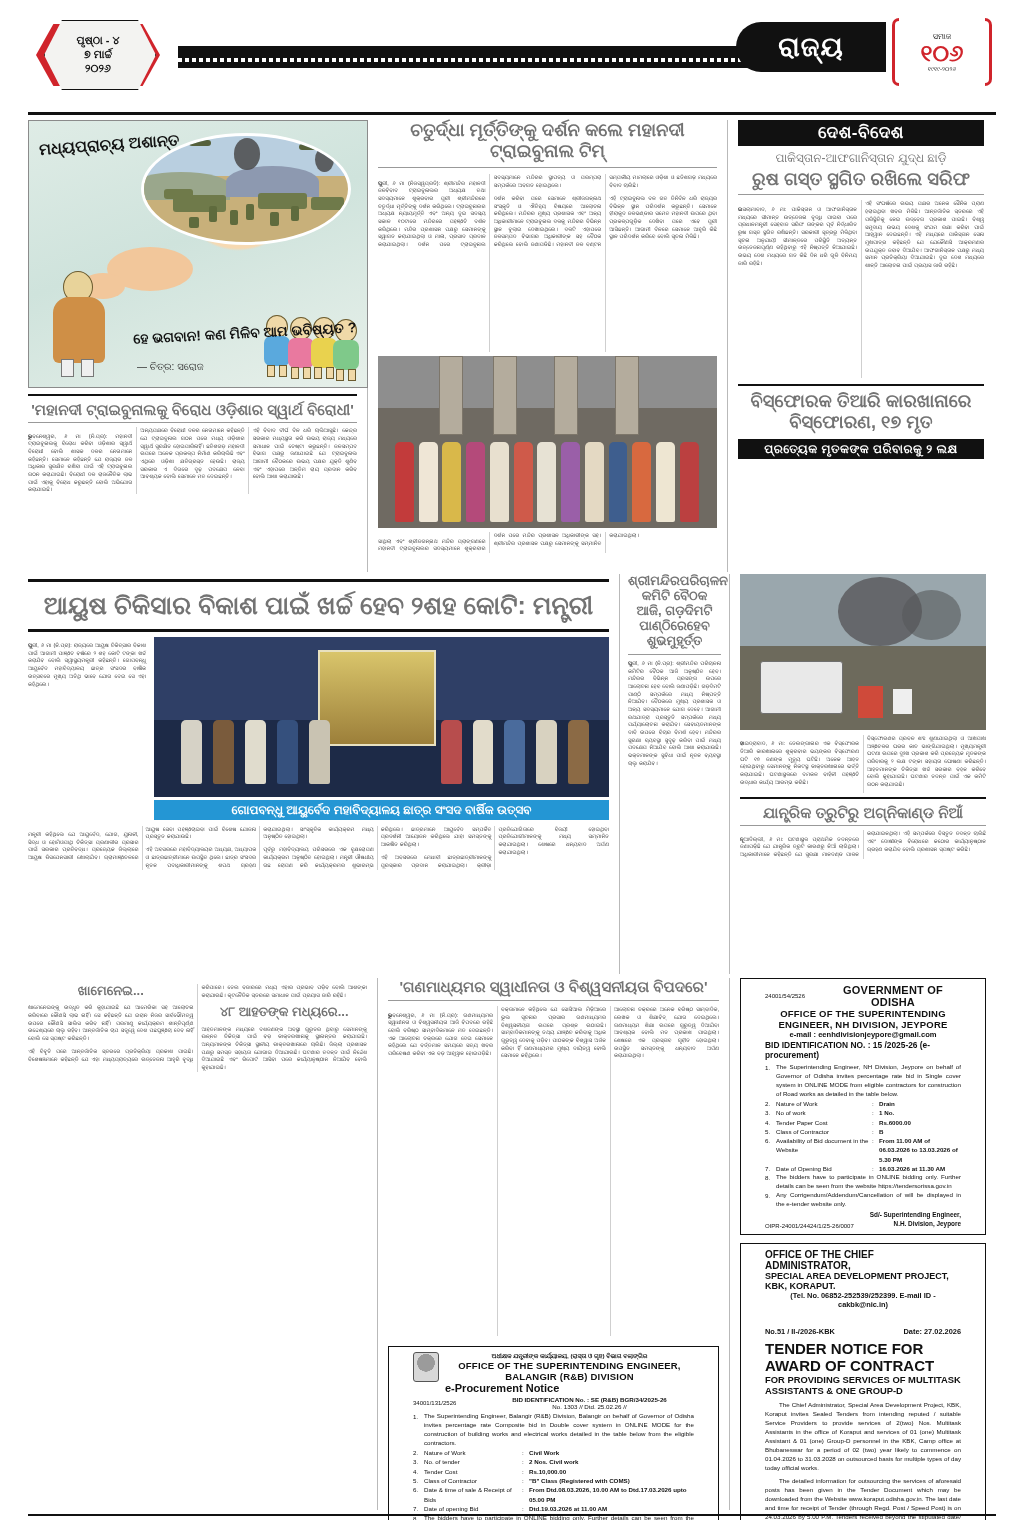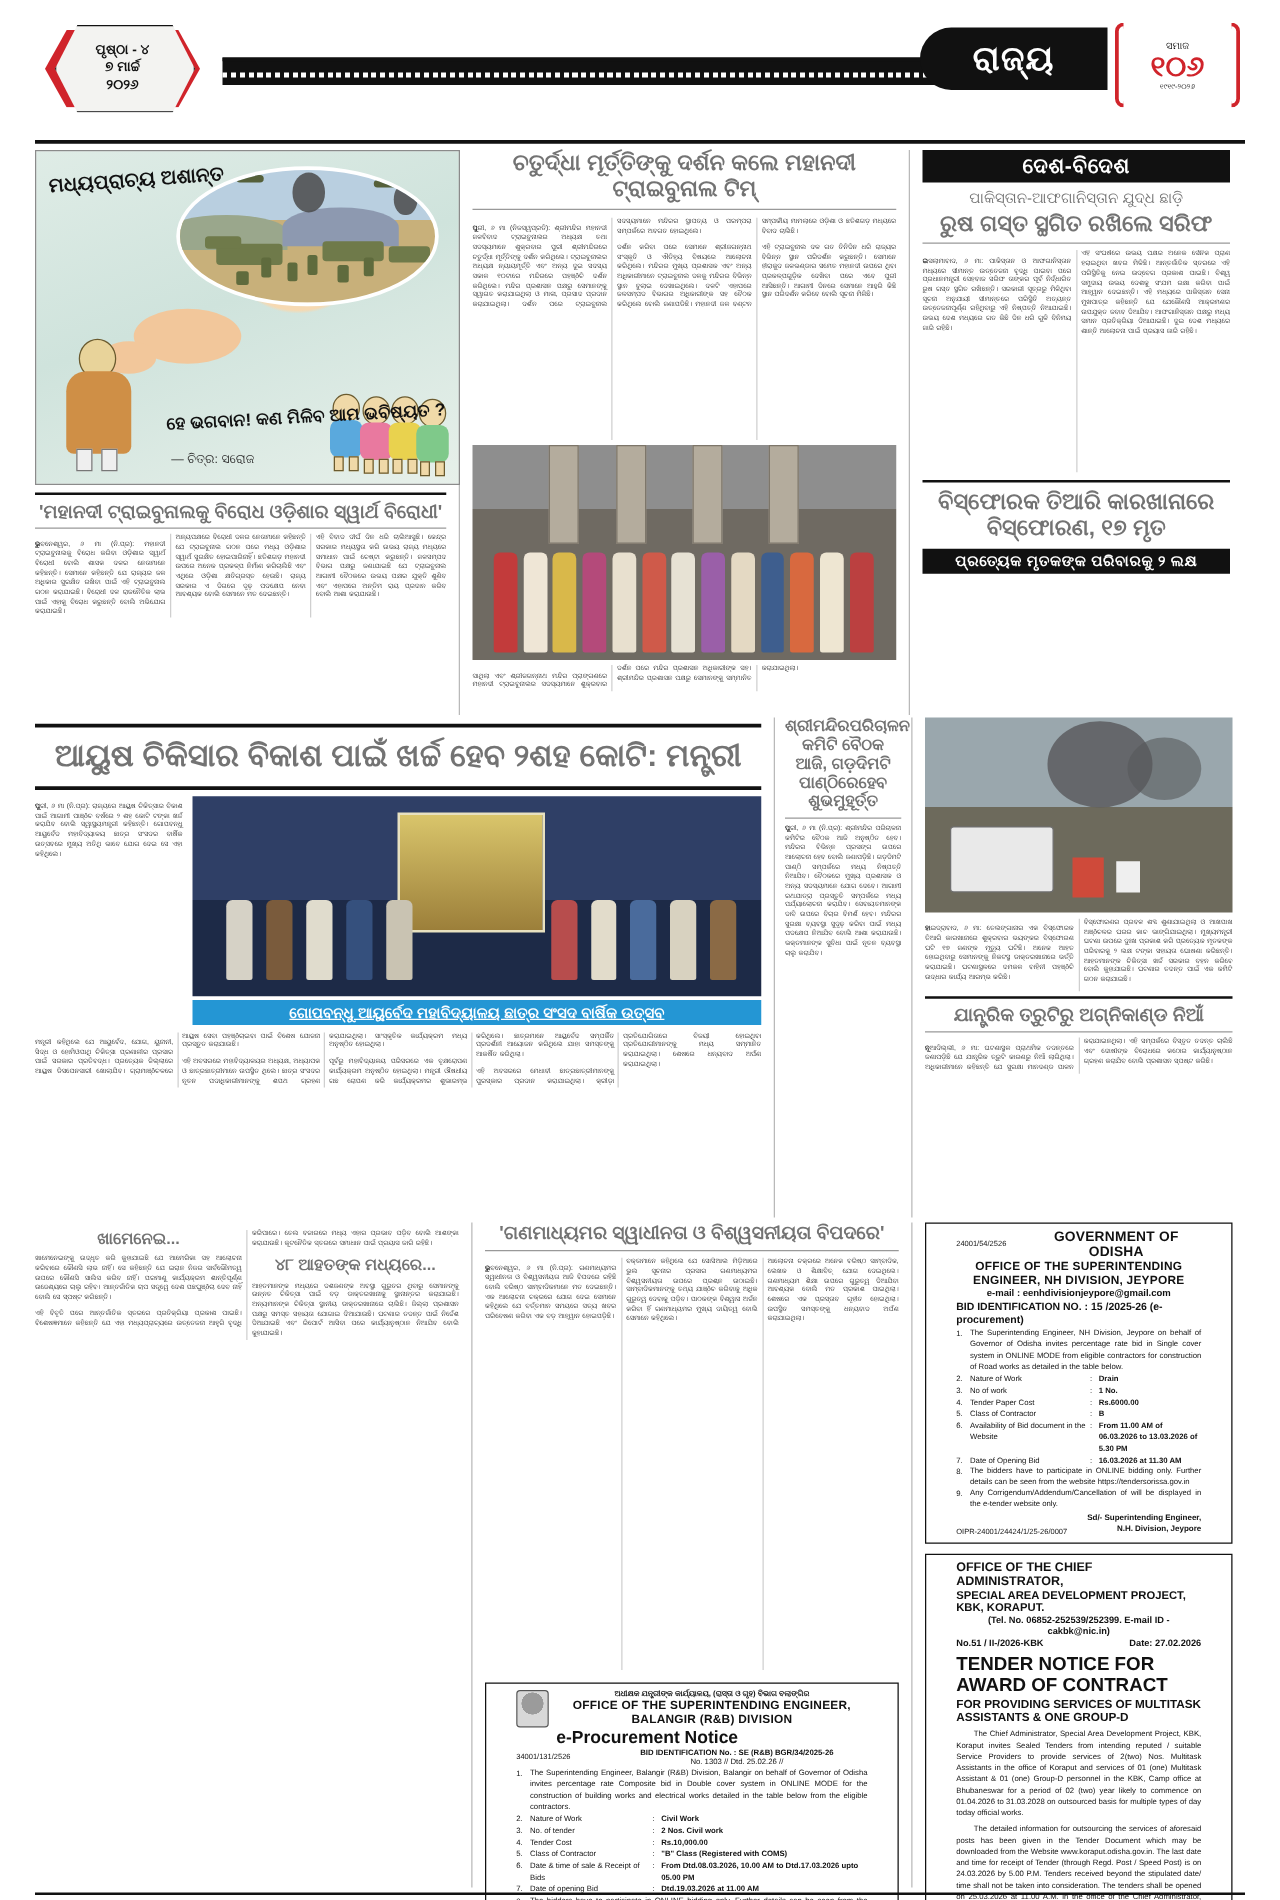"ଗୋପବନ୍ଧୁ ଆୟୁର୍ବେଦ ମହାବିଦ୍ୟାଳୟ ଛାତ୍ର ସଂସଦ" div.band-blue { text-decoration: underline -> none }
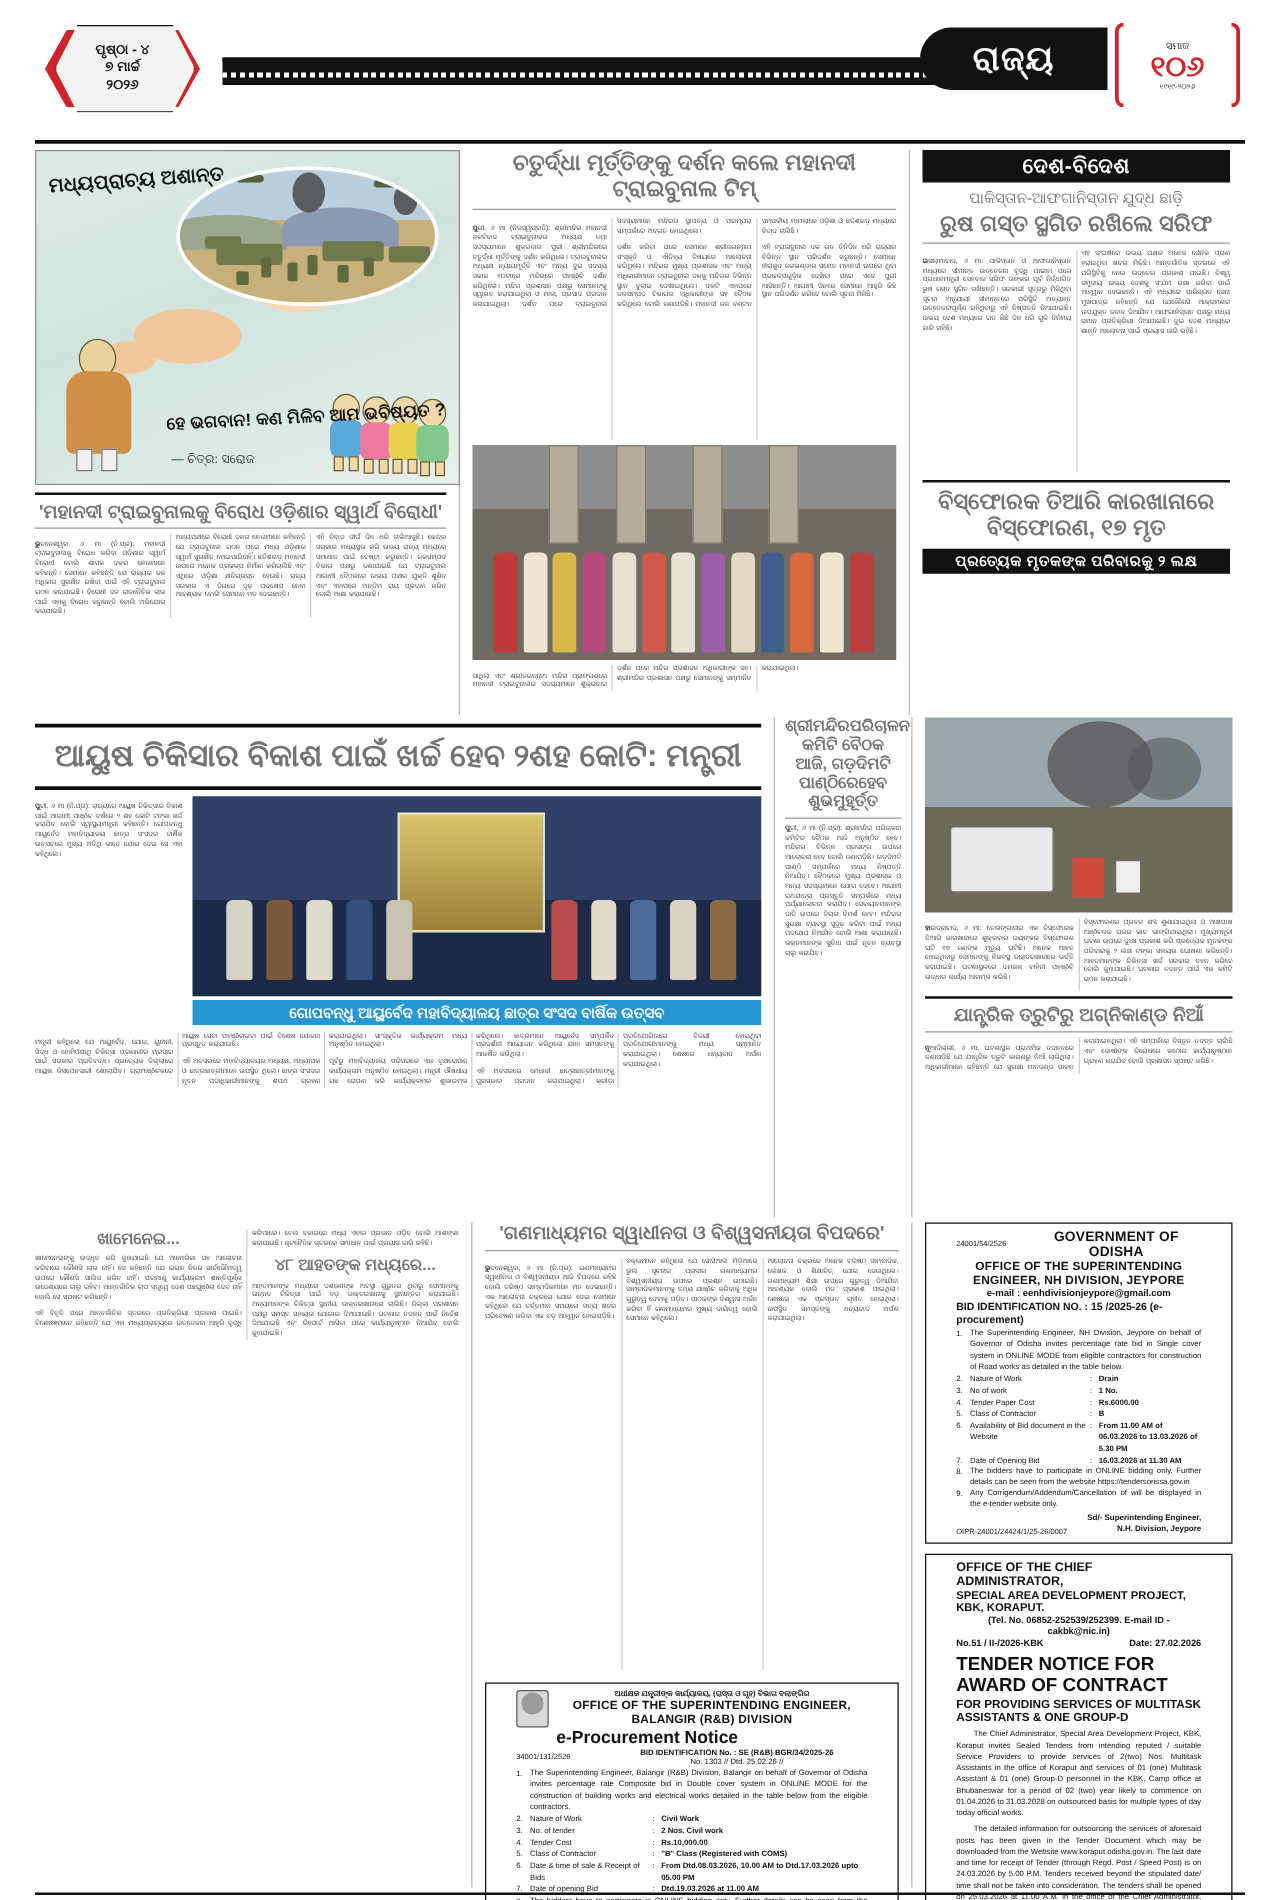"No.51 / II-/2026-KBK" div { margin-top: 1px -> 18px }
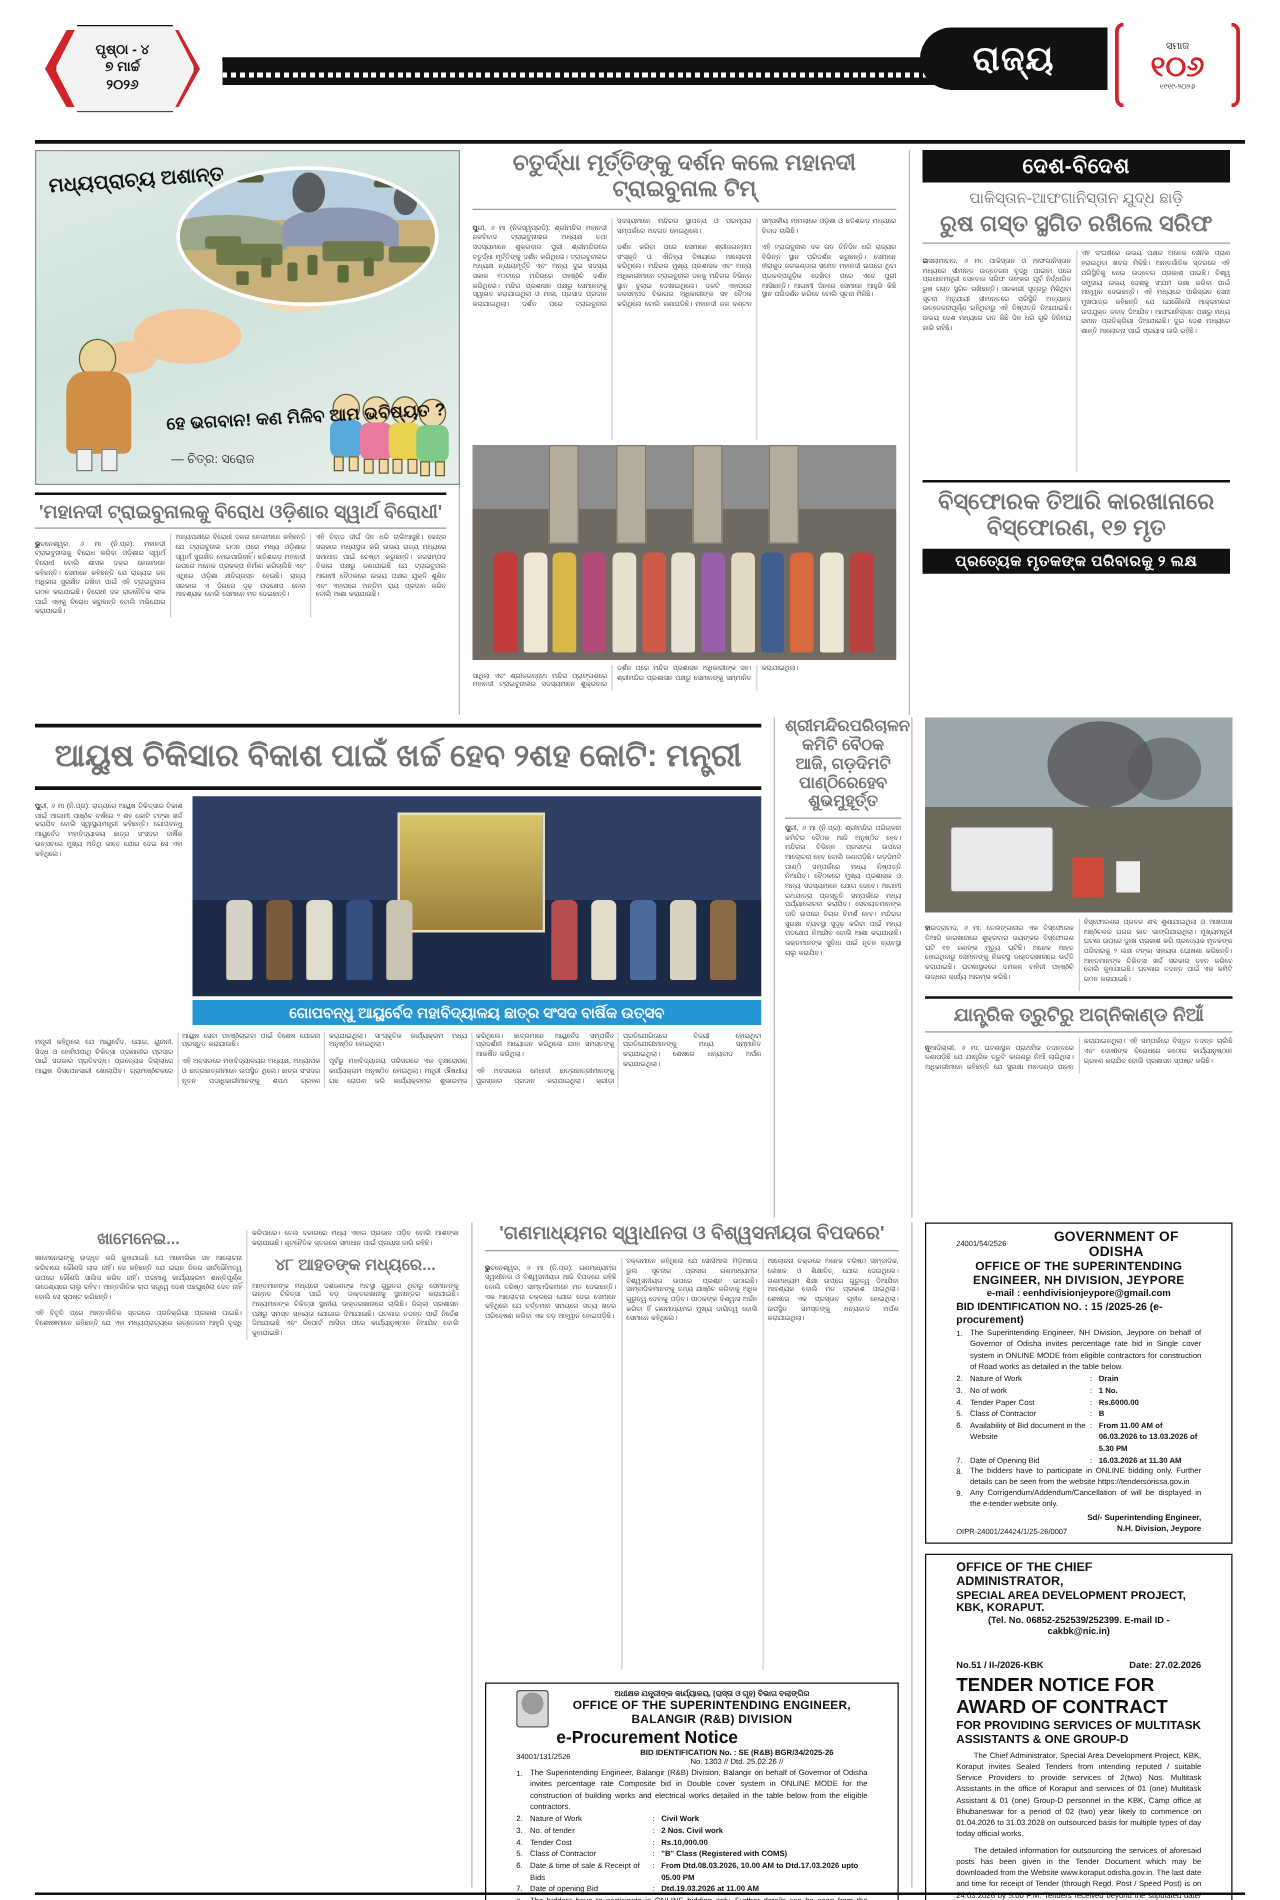"e-Procurement Notice" div.ad-t2 { font-size: 14px -> 11px }
